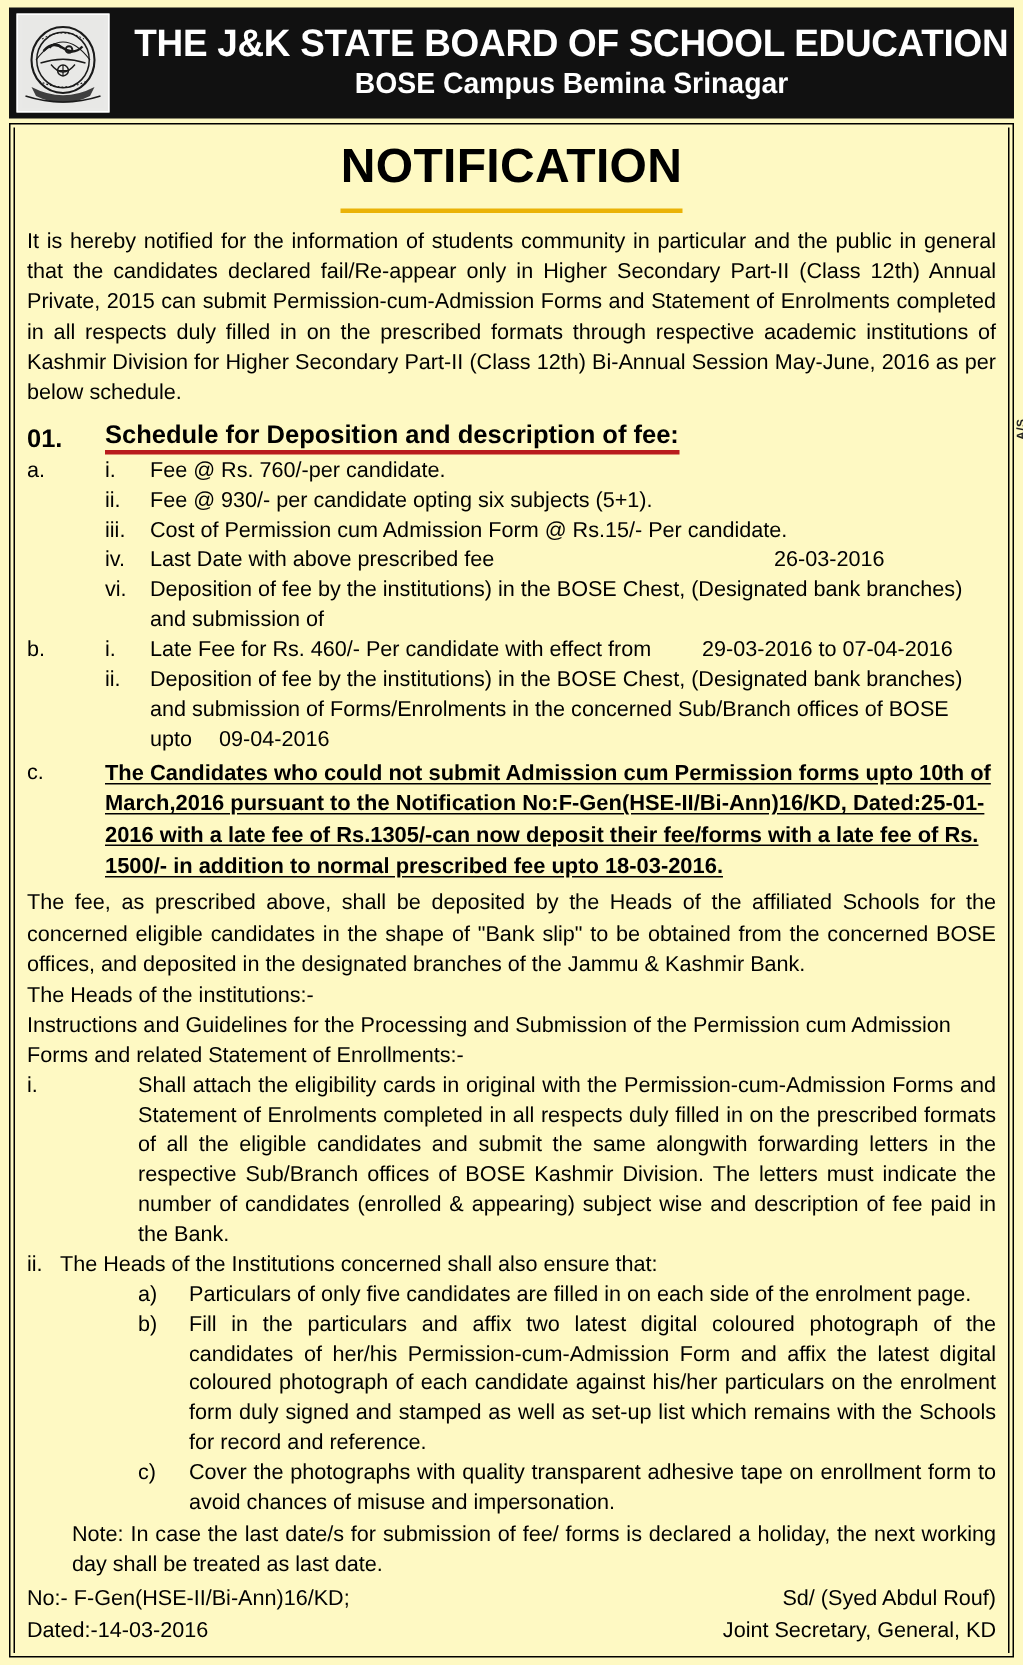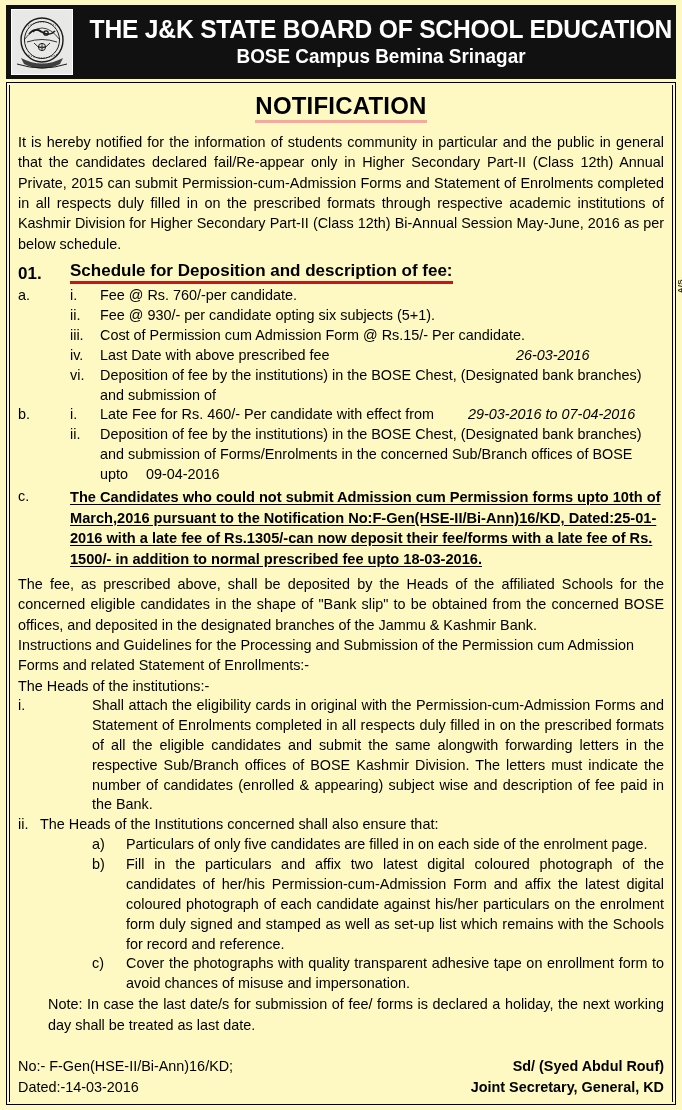"NOTIFICATION" .notif-title { border-bottom: 3px solid #fca5a5 -> 3px solid #eab308; font-size: 24px -> 32px; padding-bottom: 1px -> 11px }
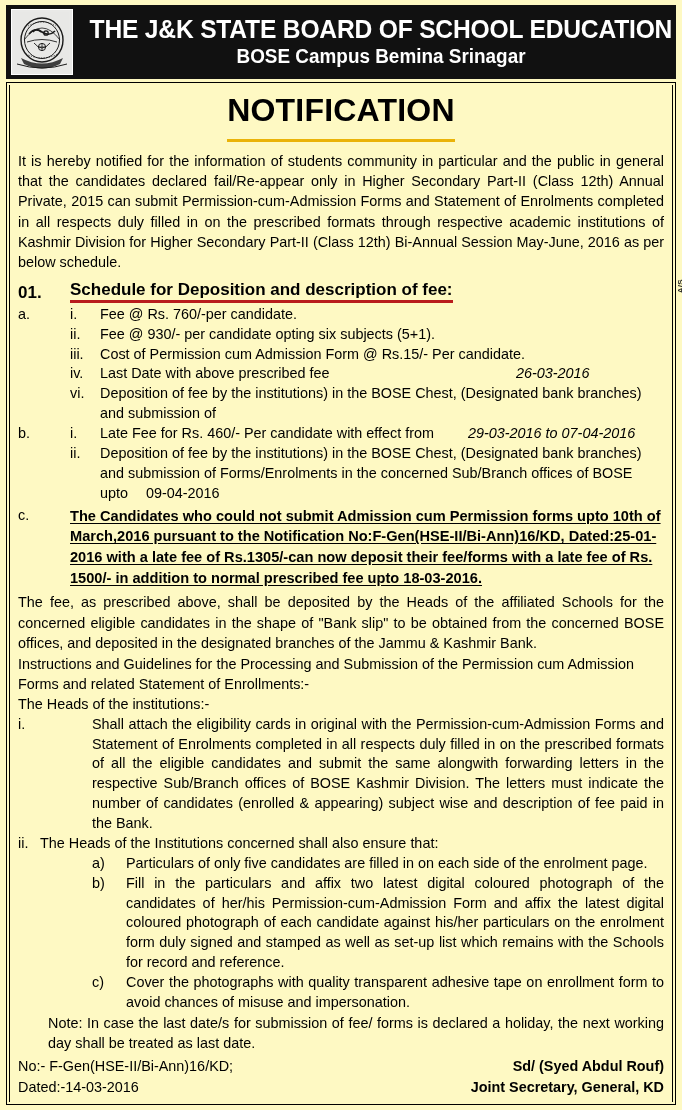"26-03-2016" .col-date { font-style: italic -> none }
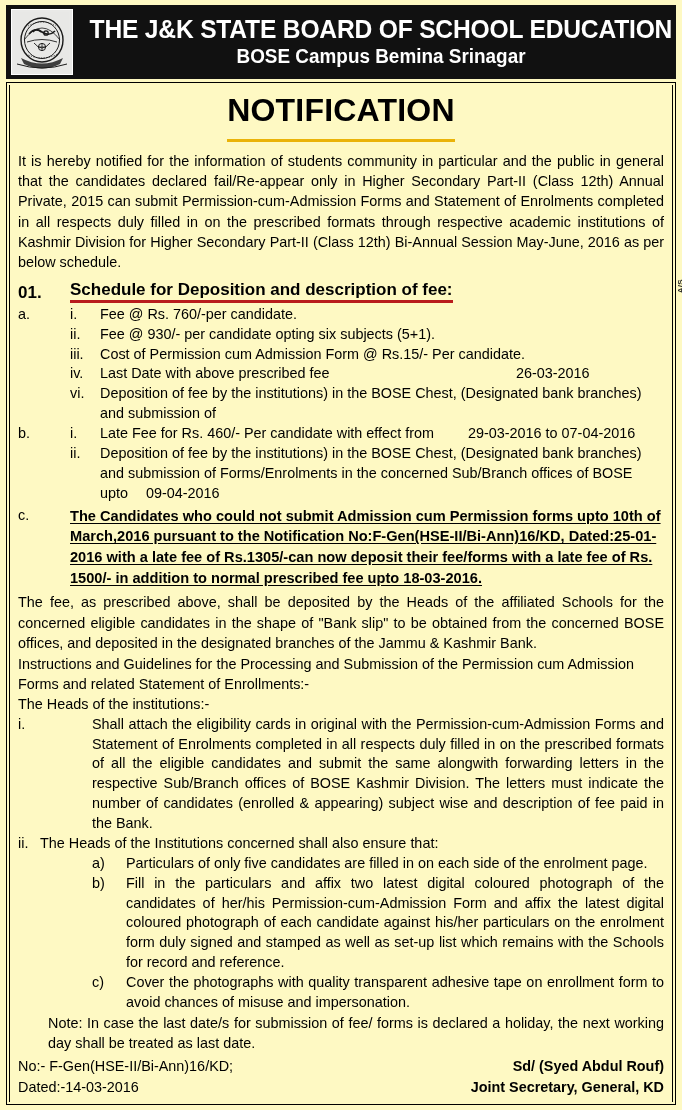"Instructions and Guidelines for the" p.para { order: before "The Heads of the institutions:-" -> after "The Heads of the institutions:-" }
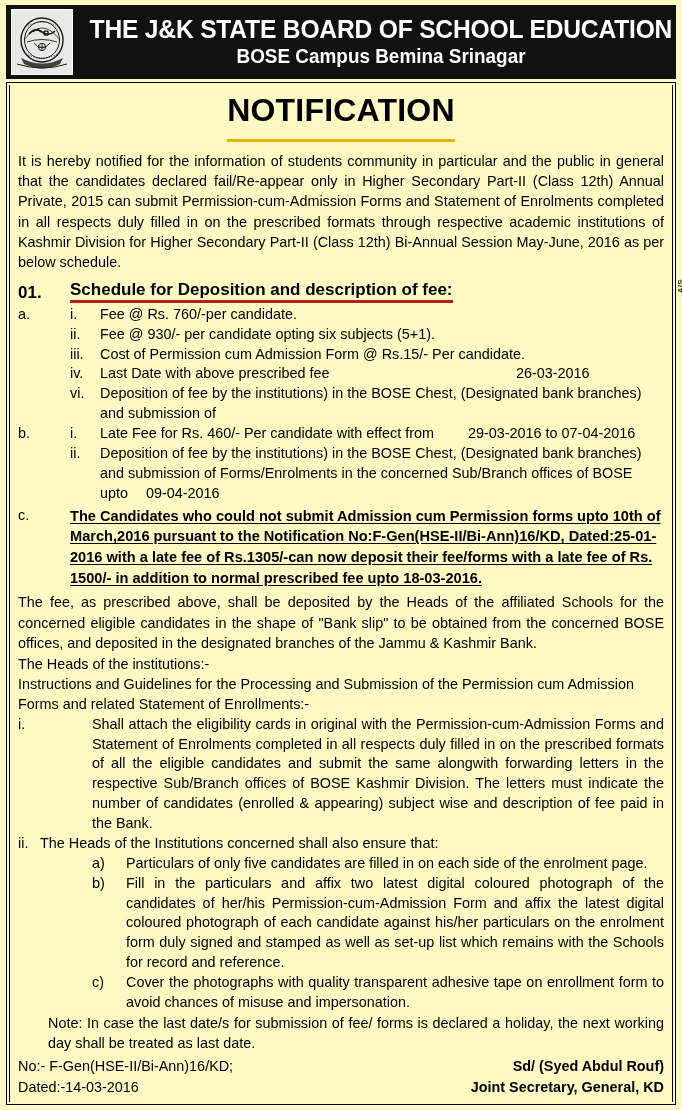"Sd/ (Syed Abdul Rouf)" .footer-right { font-weight: 700 -> 400 }
